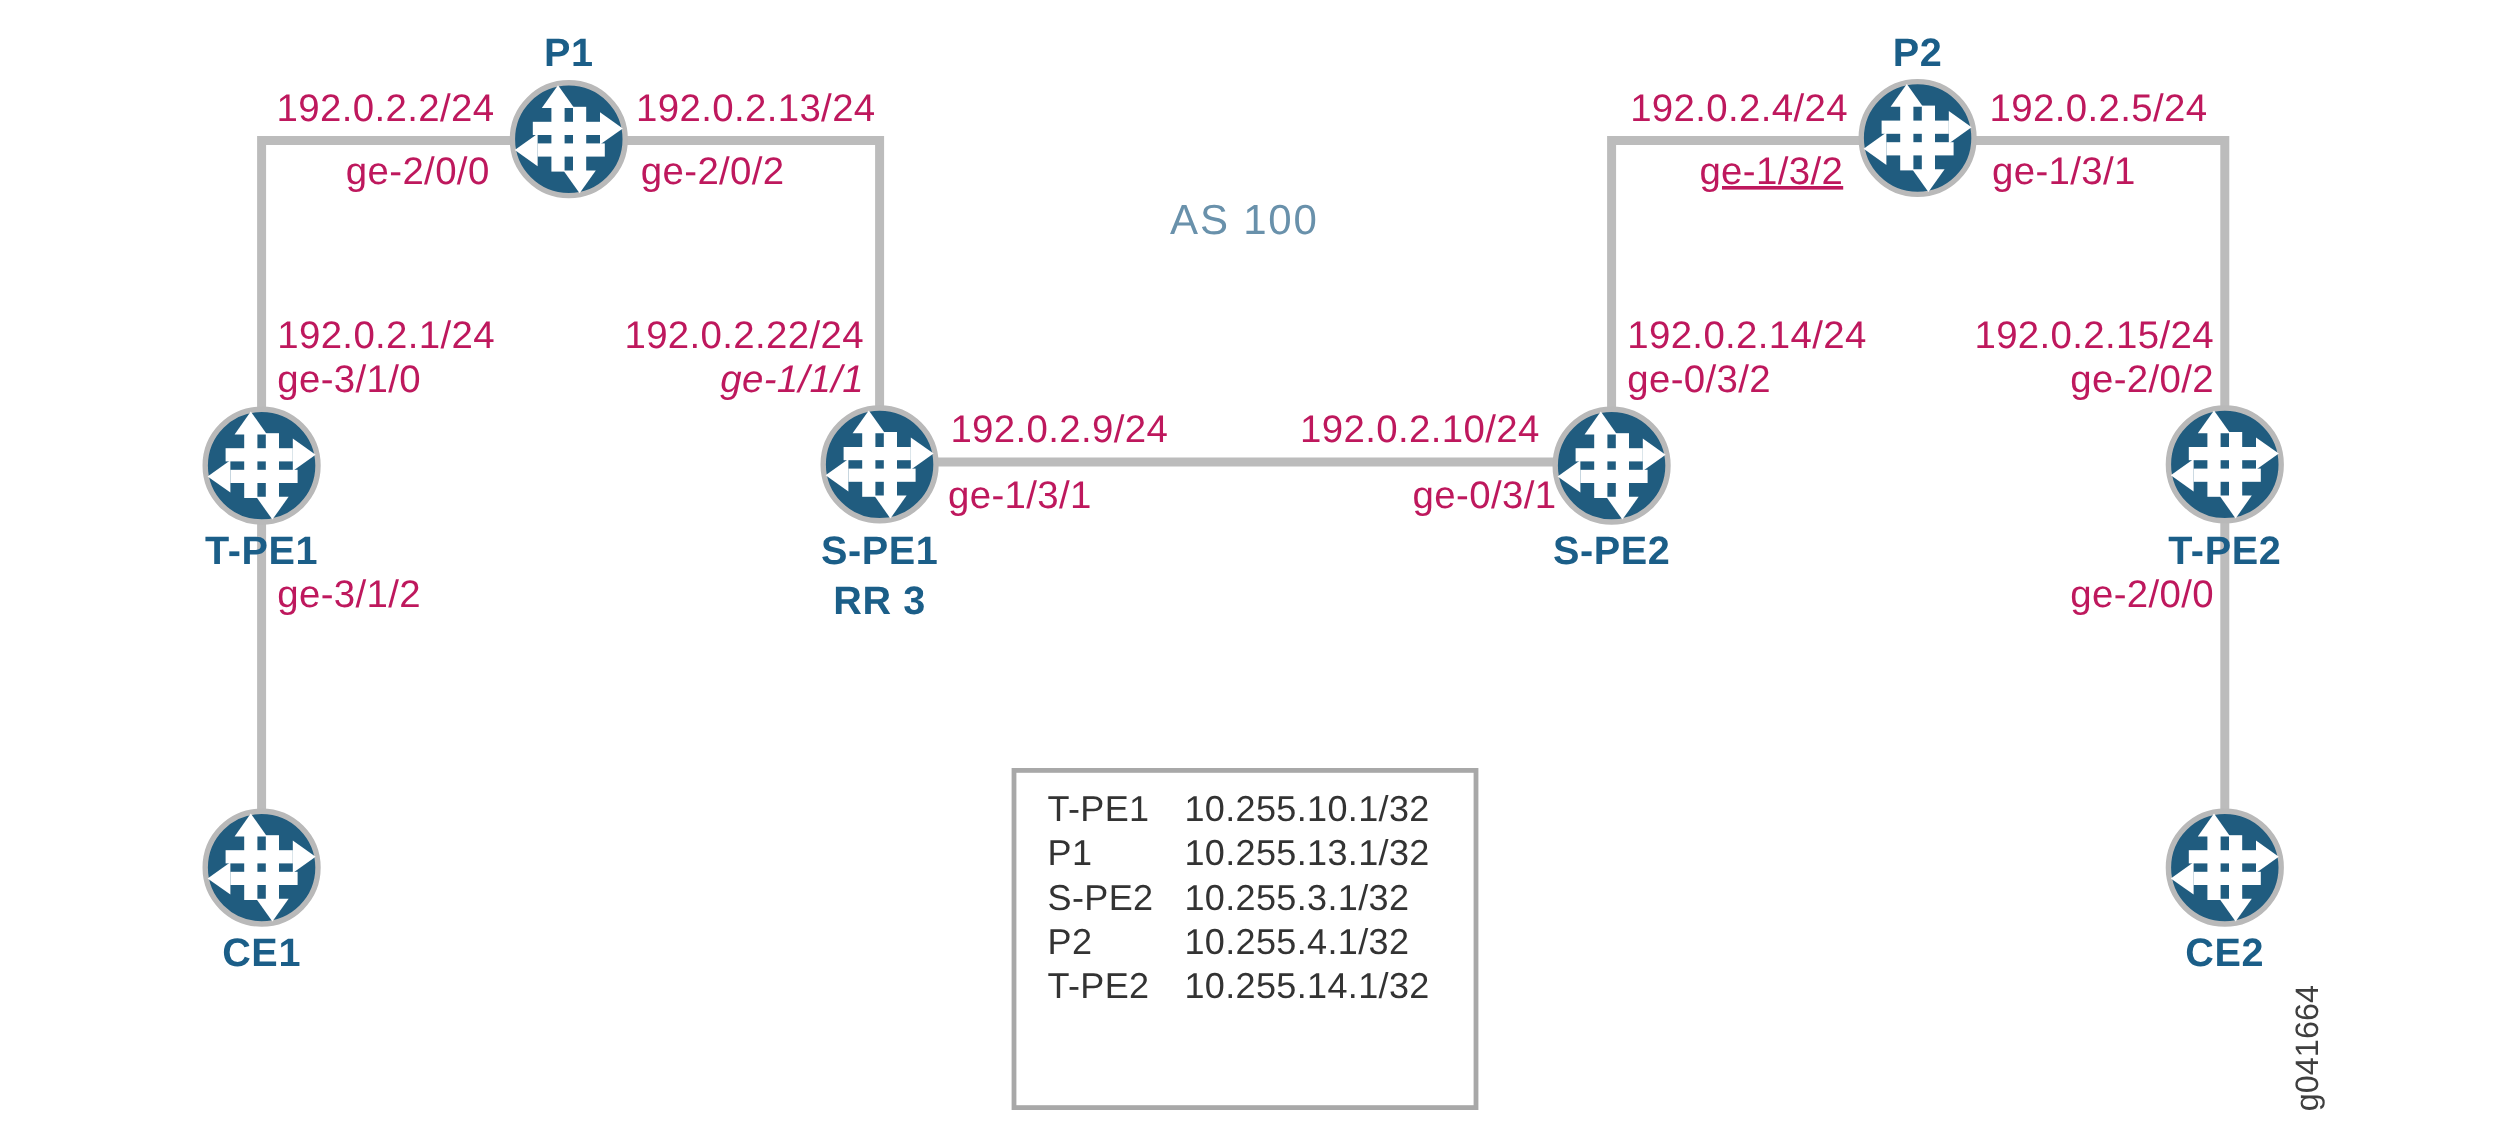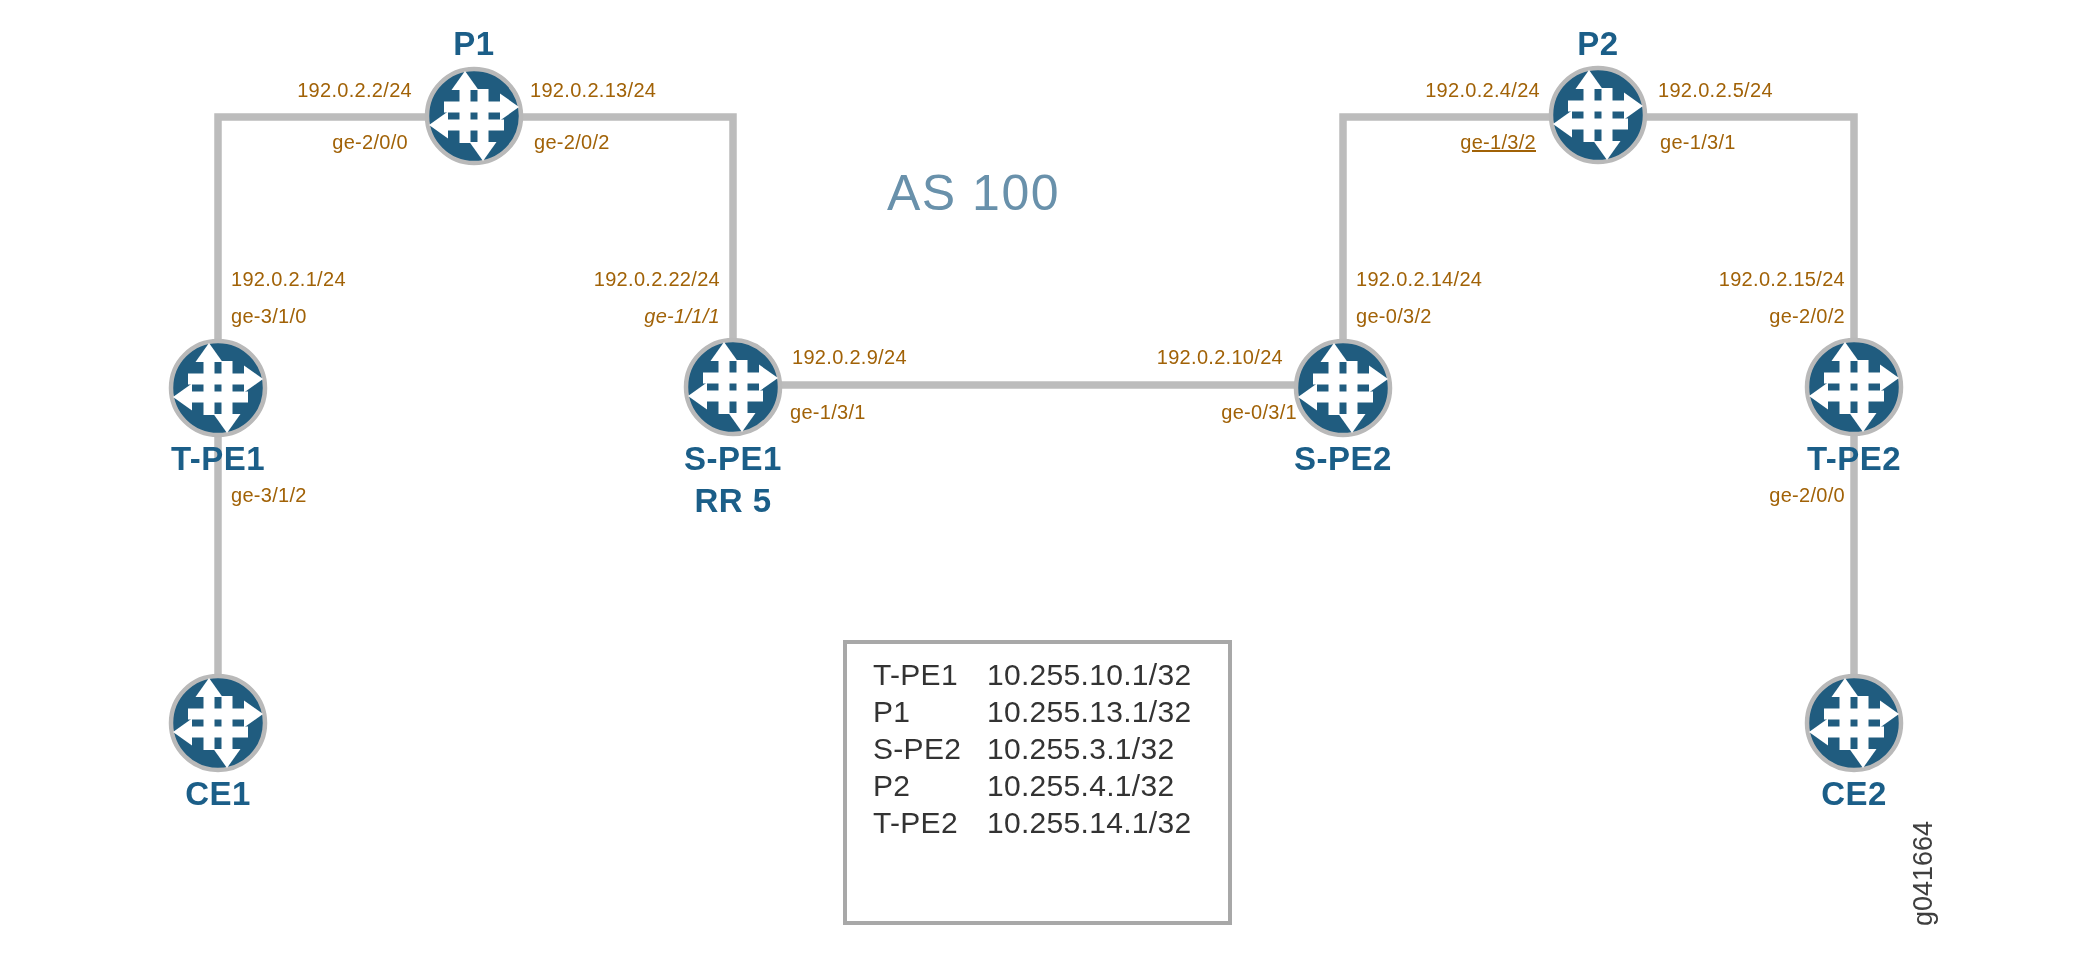"192.0.2.2/24" .lbl { color: #a16207 -> #be185d; font-size: 20px -> 32px }
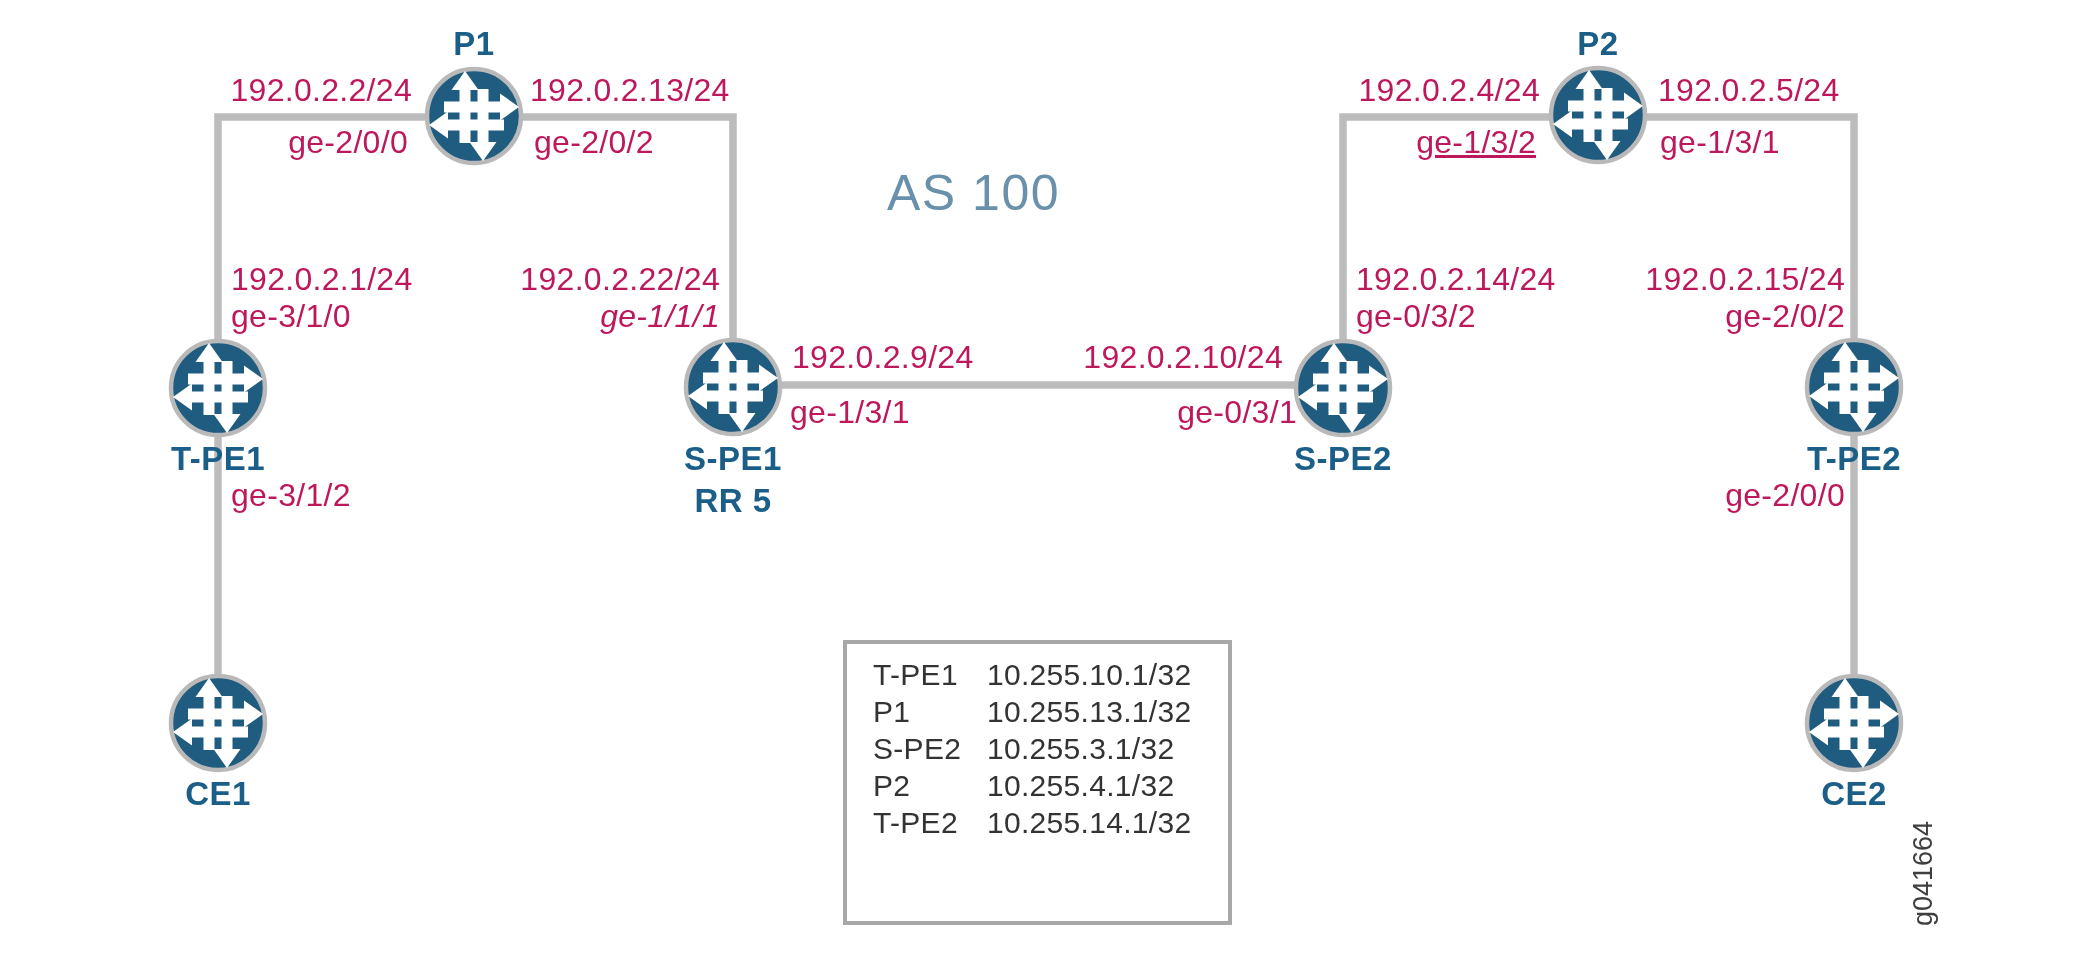"AS 100" .as-label { font-size: 50px -> 35px; text-align: left -> center }
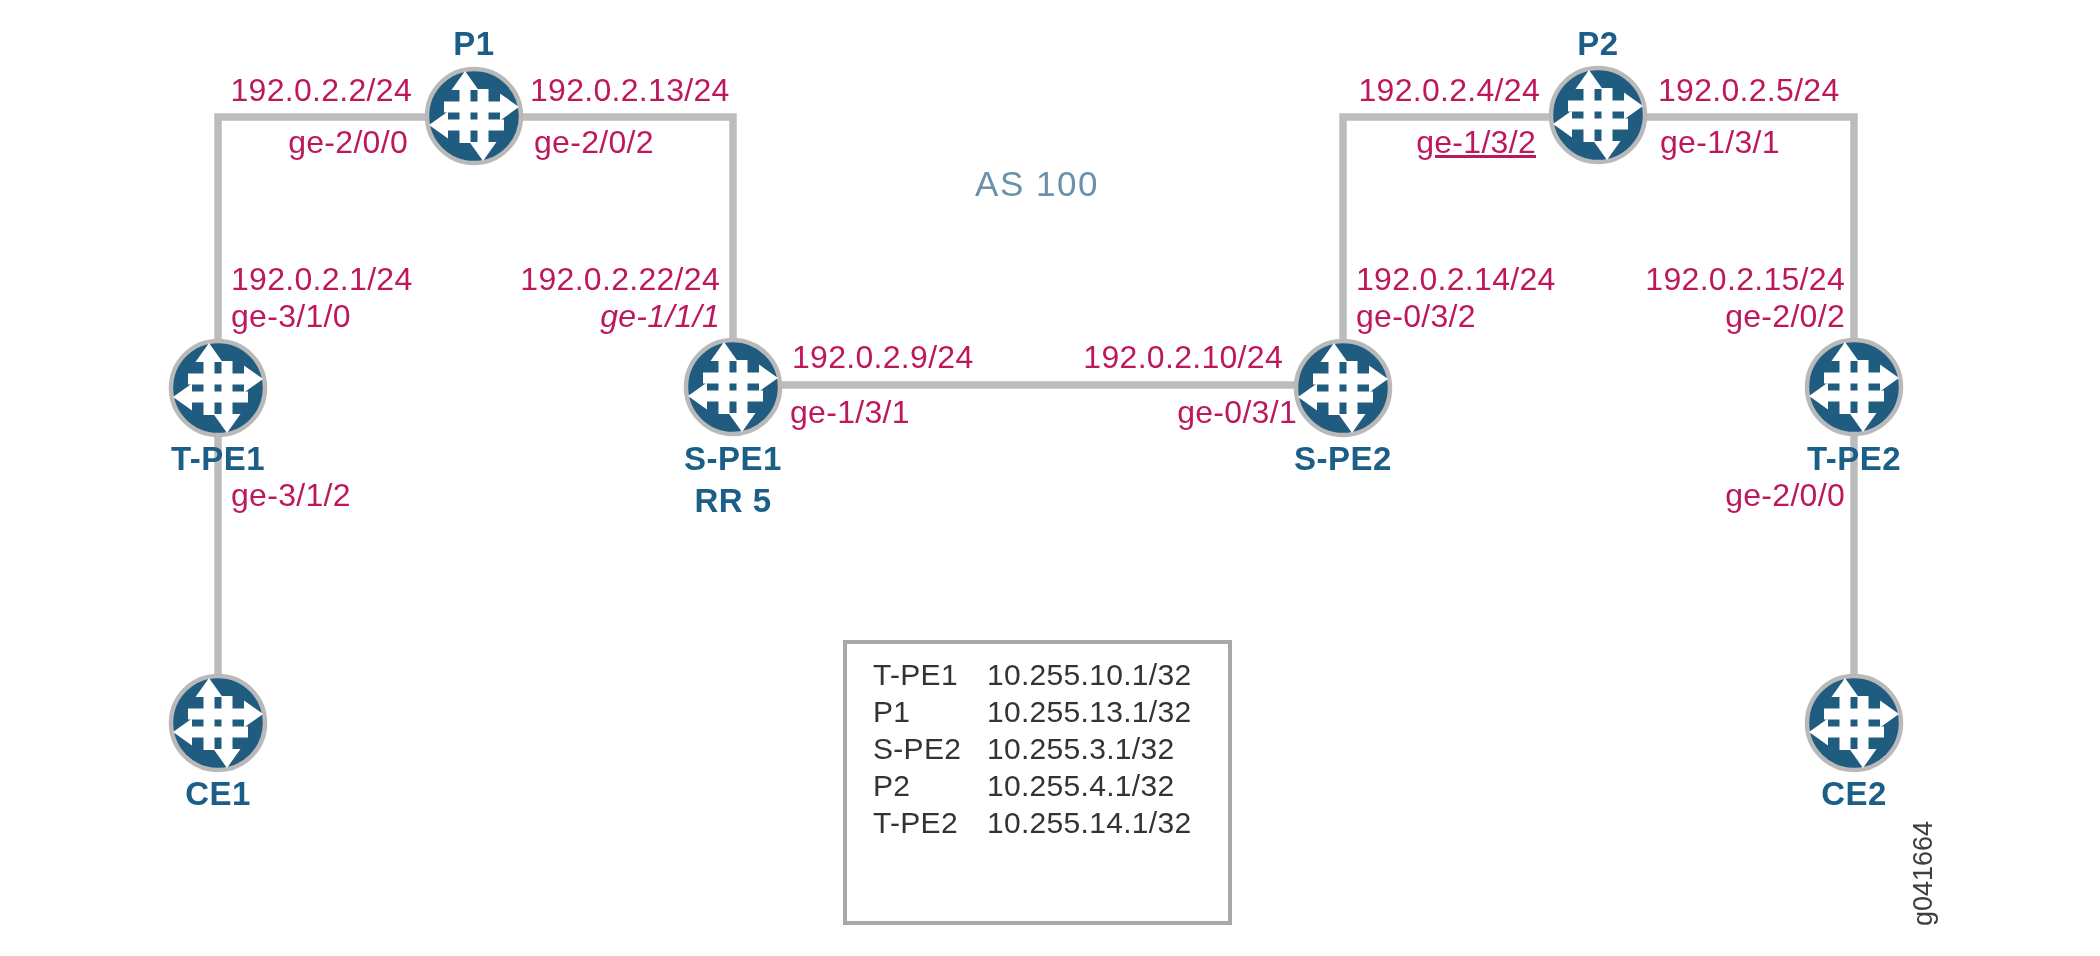"RR 5" div.node-name { text: 5 -> 3 }
